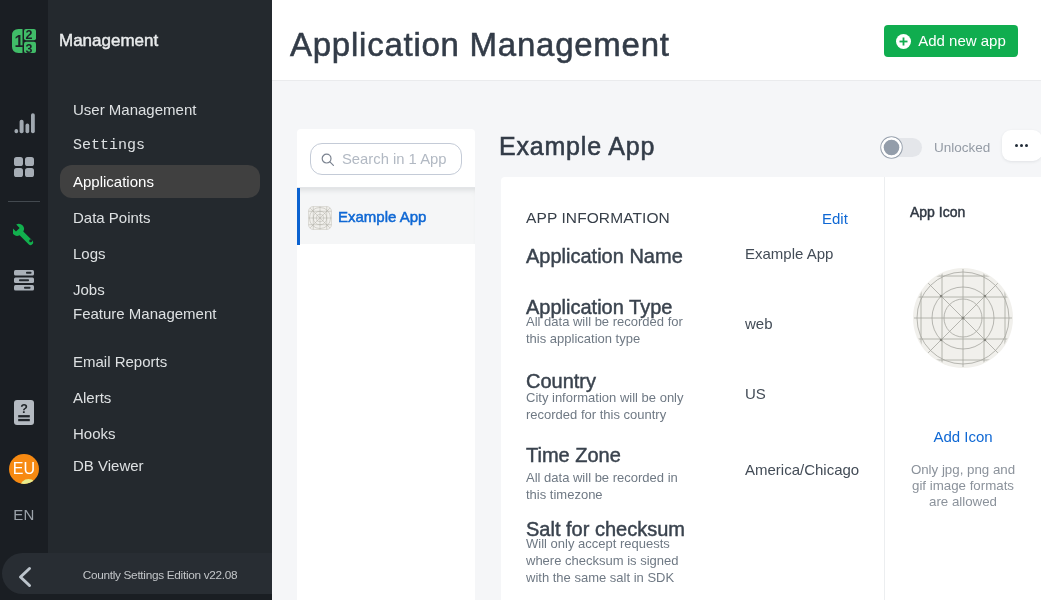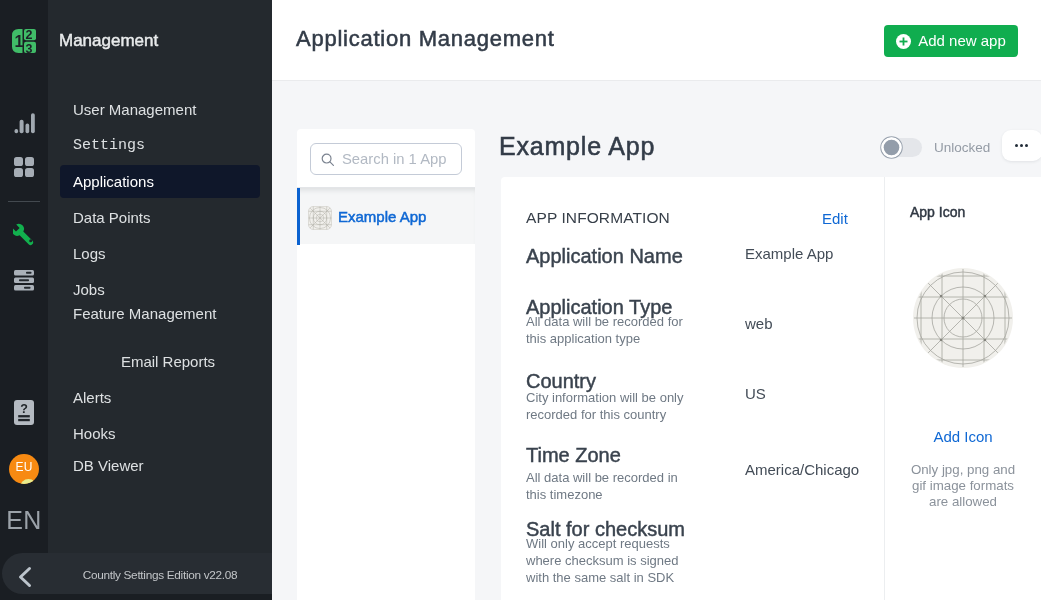"Application Management" #h1 { font-size: 22px -> 33px; left: 296px -> 290px }
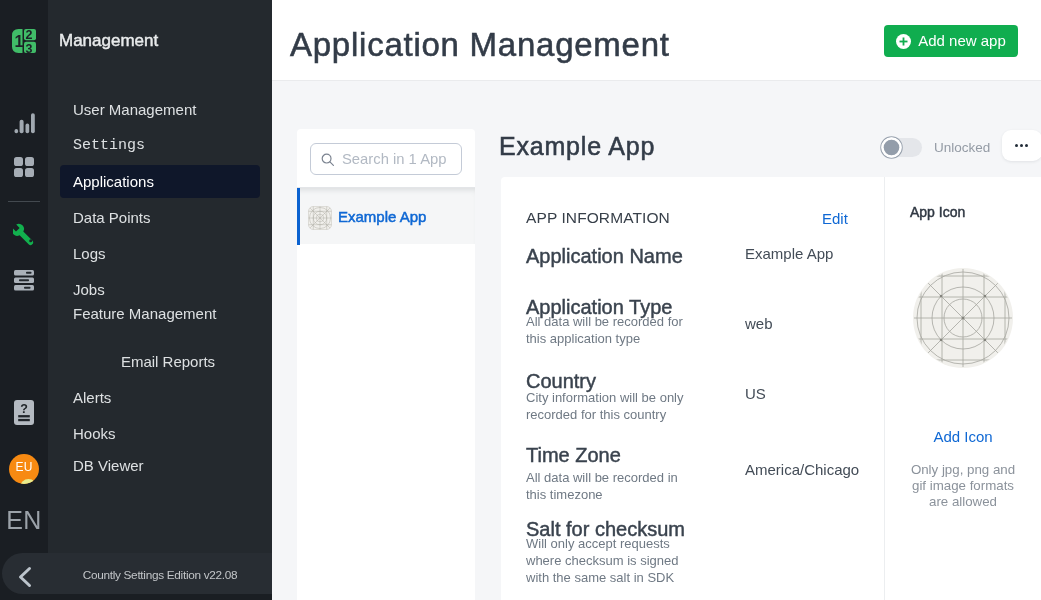"Search in 1 App" #searchbox { border-radius: 6px -> 12px }
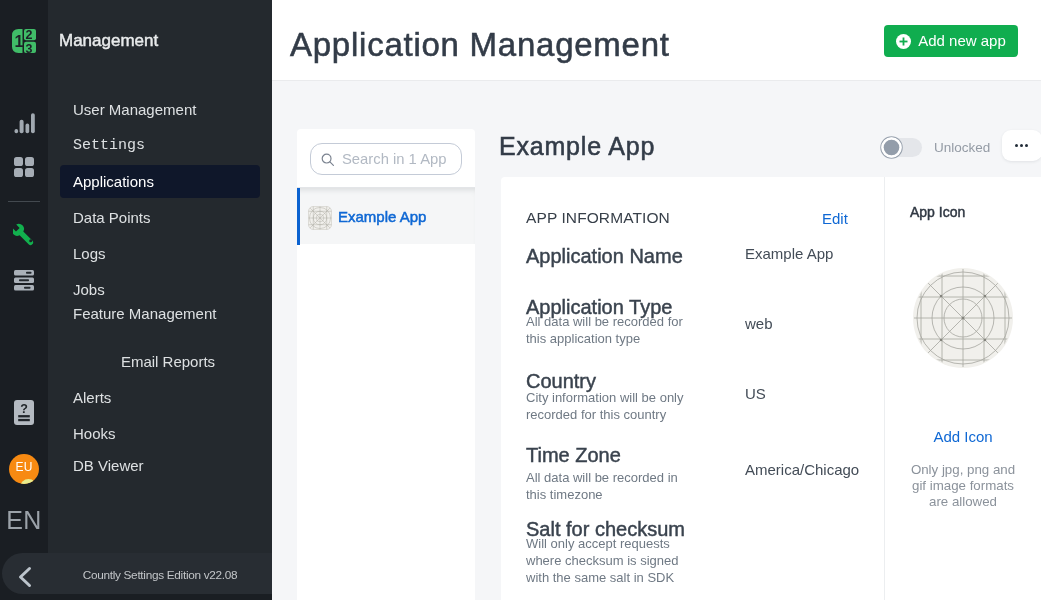"Applications" #menu-active { background: #0f172a -> #404040; border-radius: 4px -> 12px }
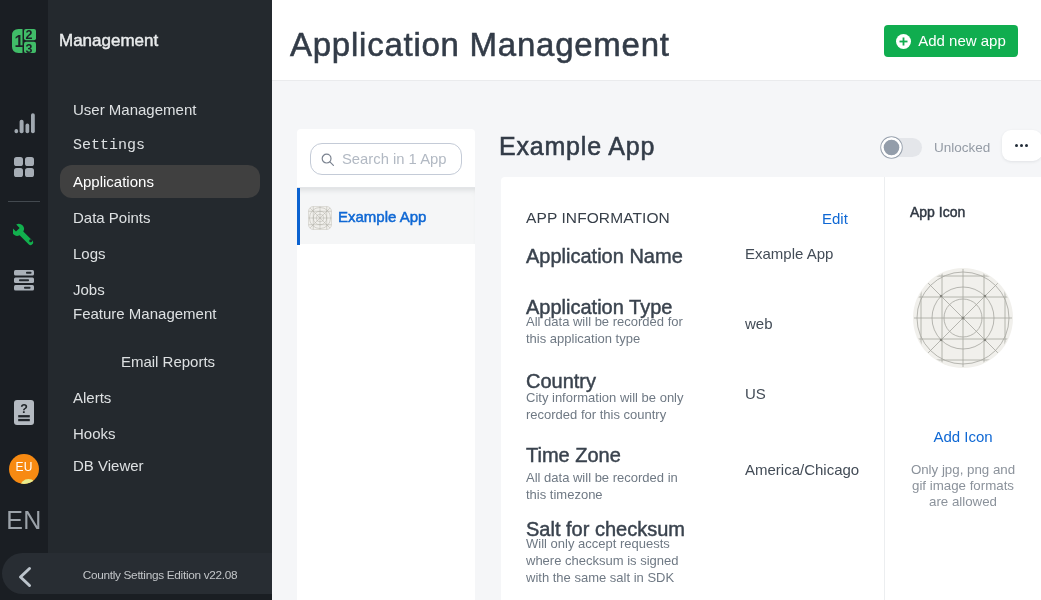"Email Reports" div.menuitem { text-align: center -> none }
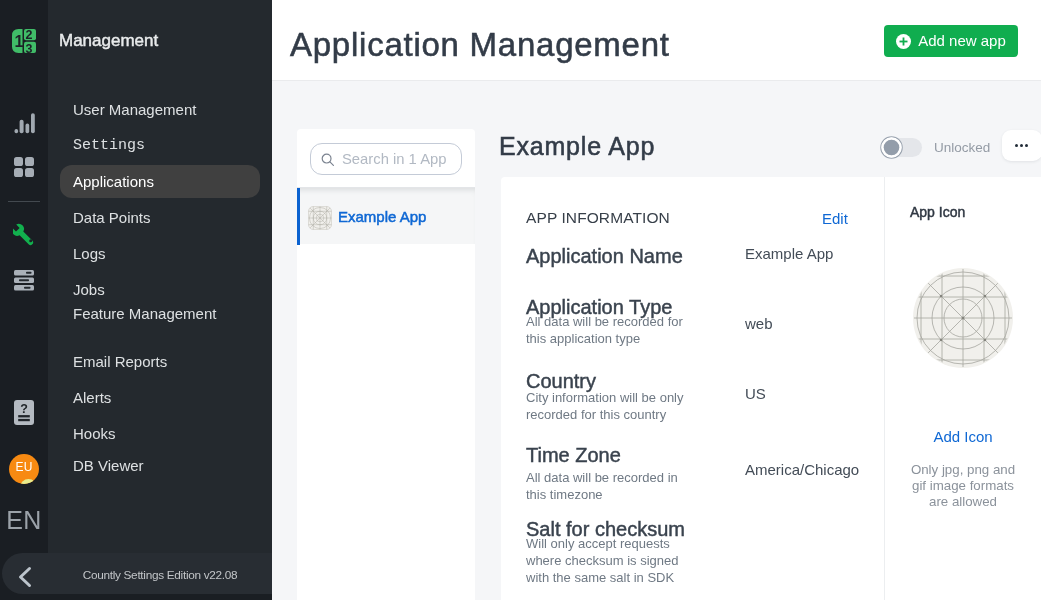"EU" #avatar span { font-size: 12px -> 16px }
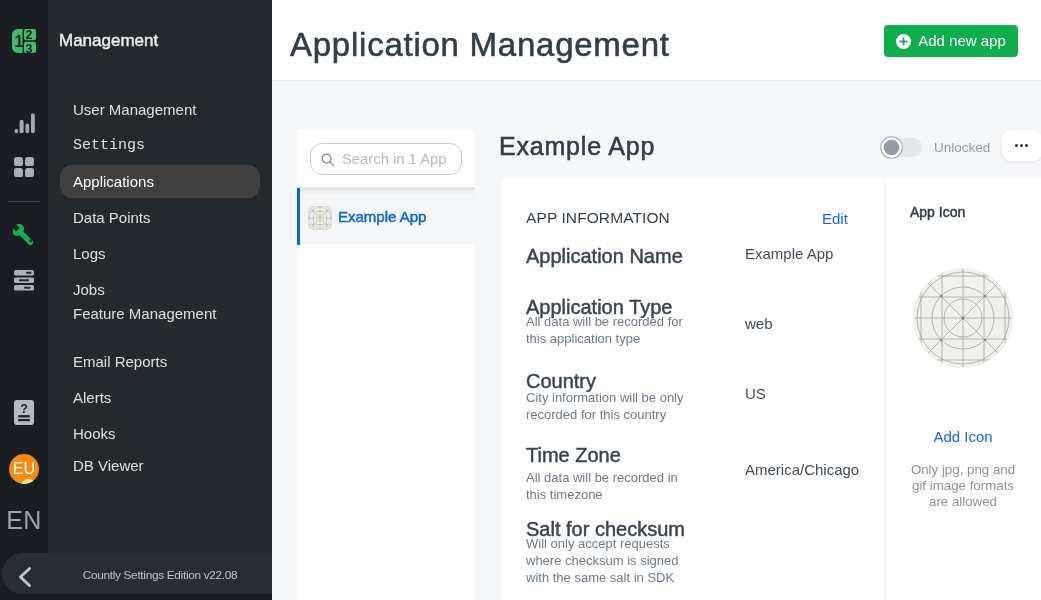"EN" #en { font-size: 25px -> 15px }
